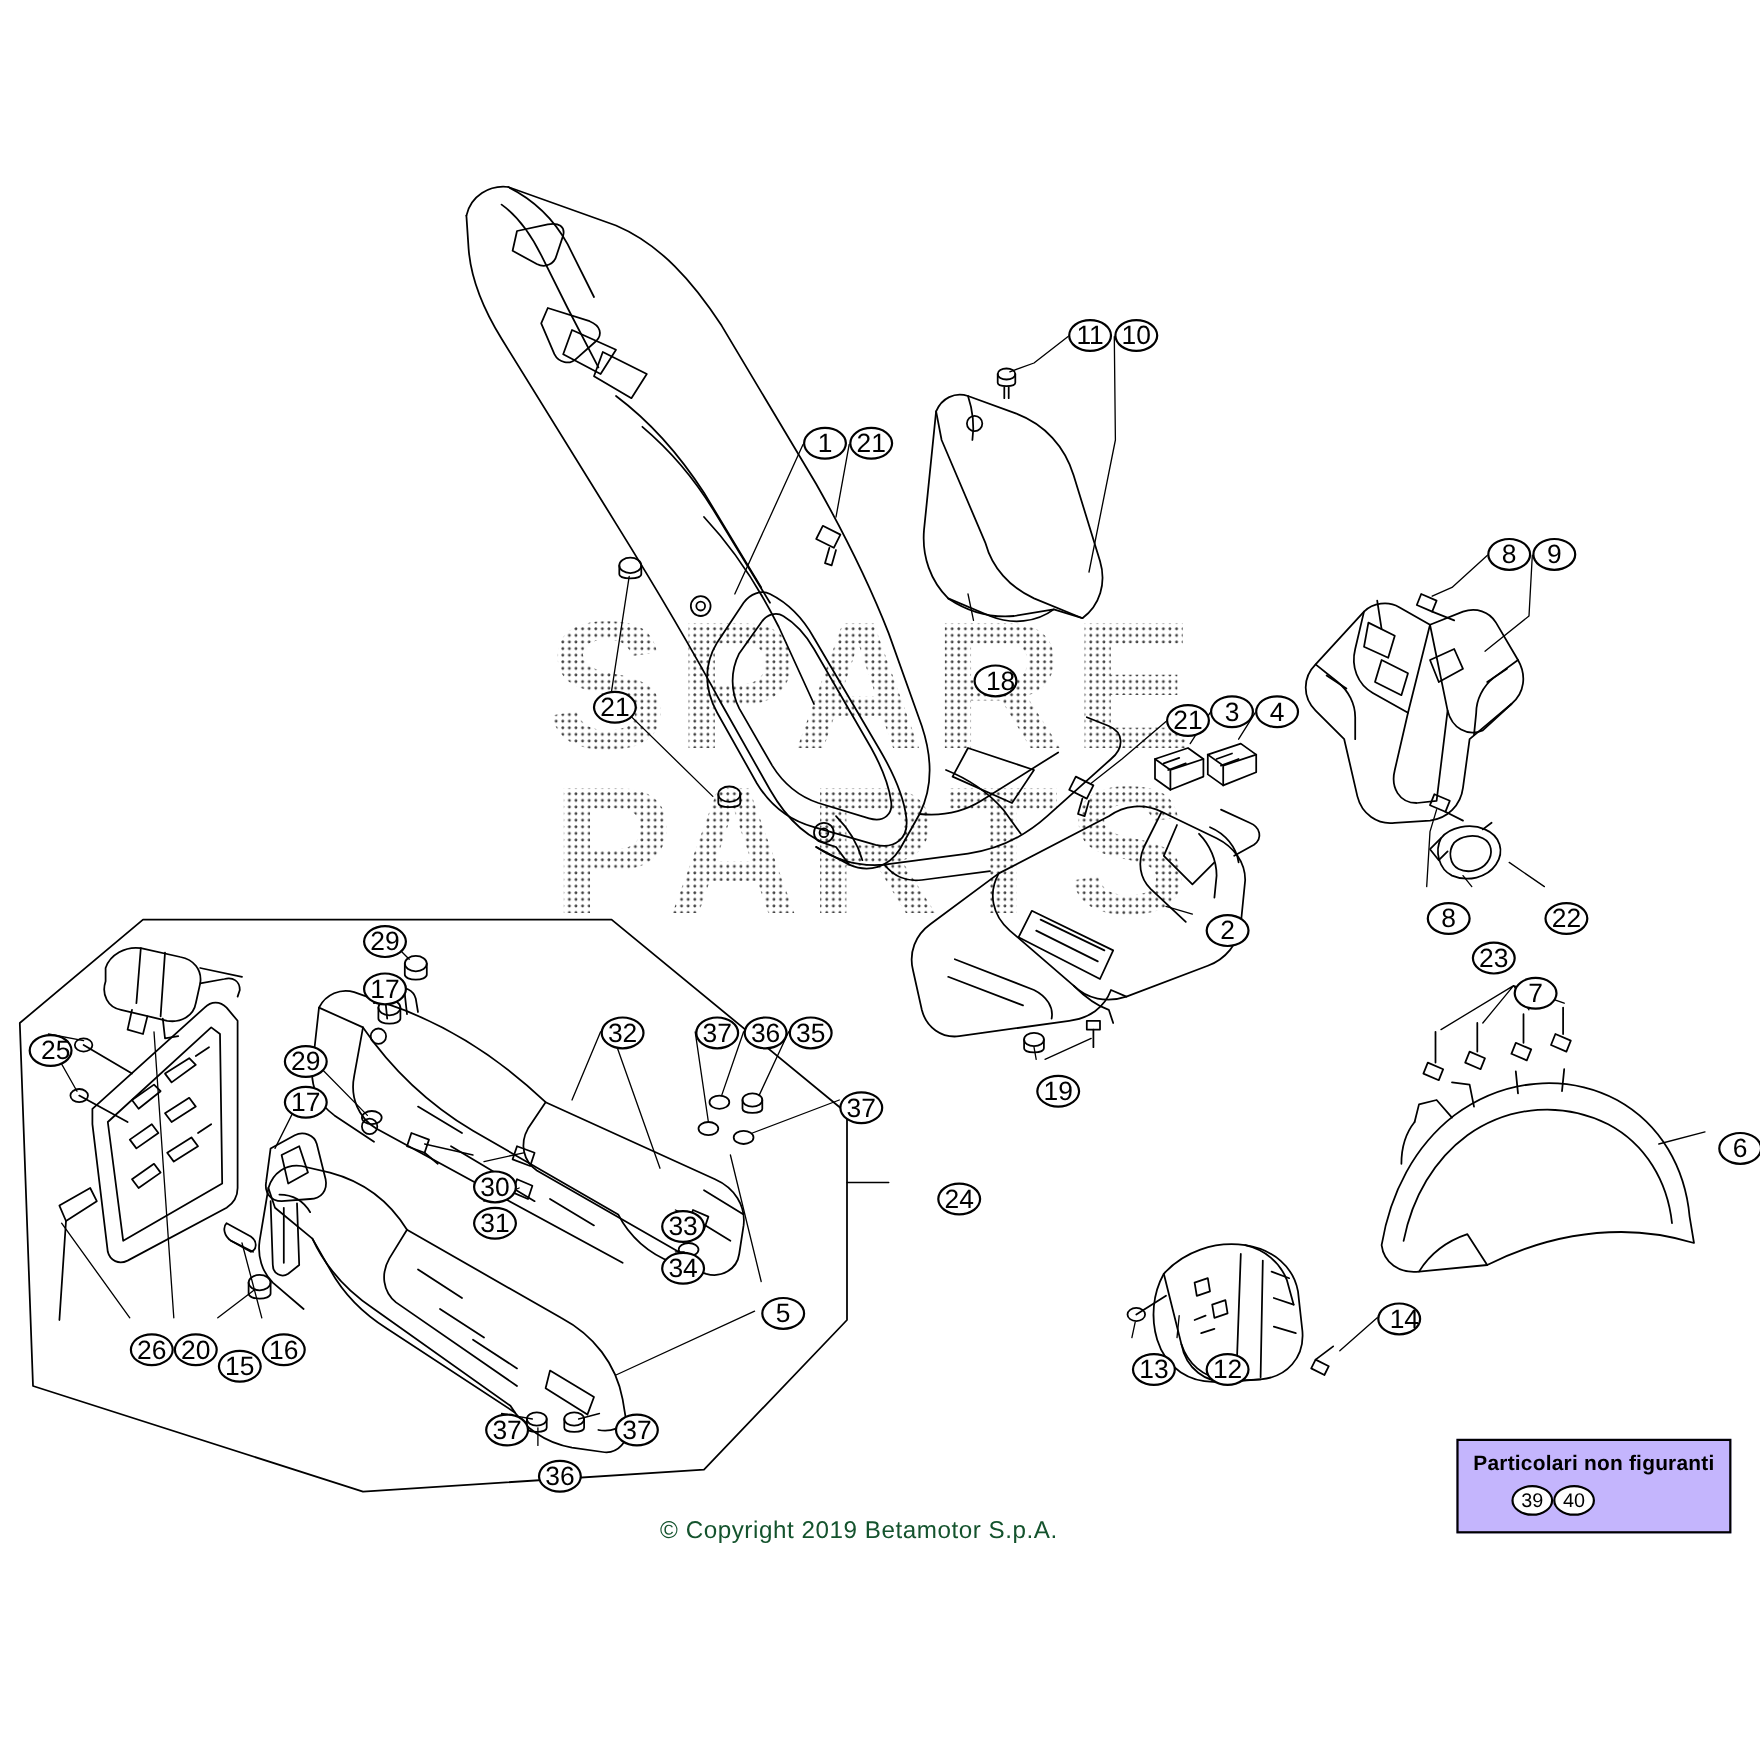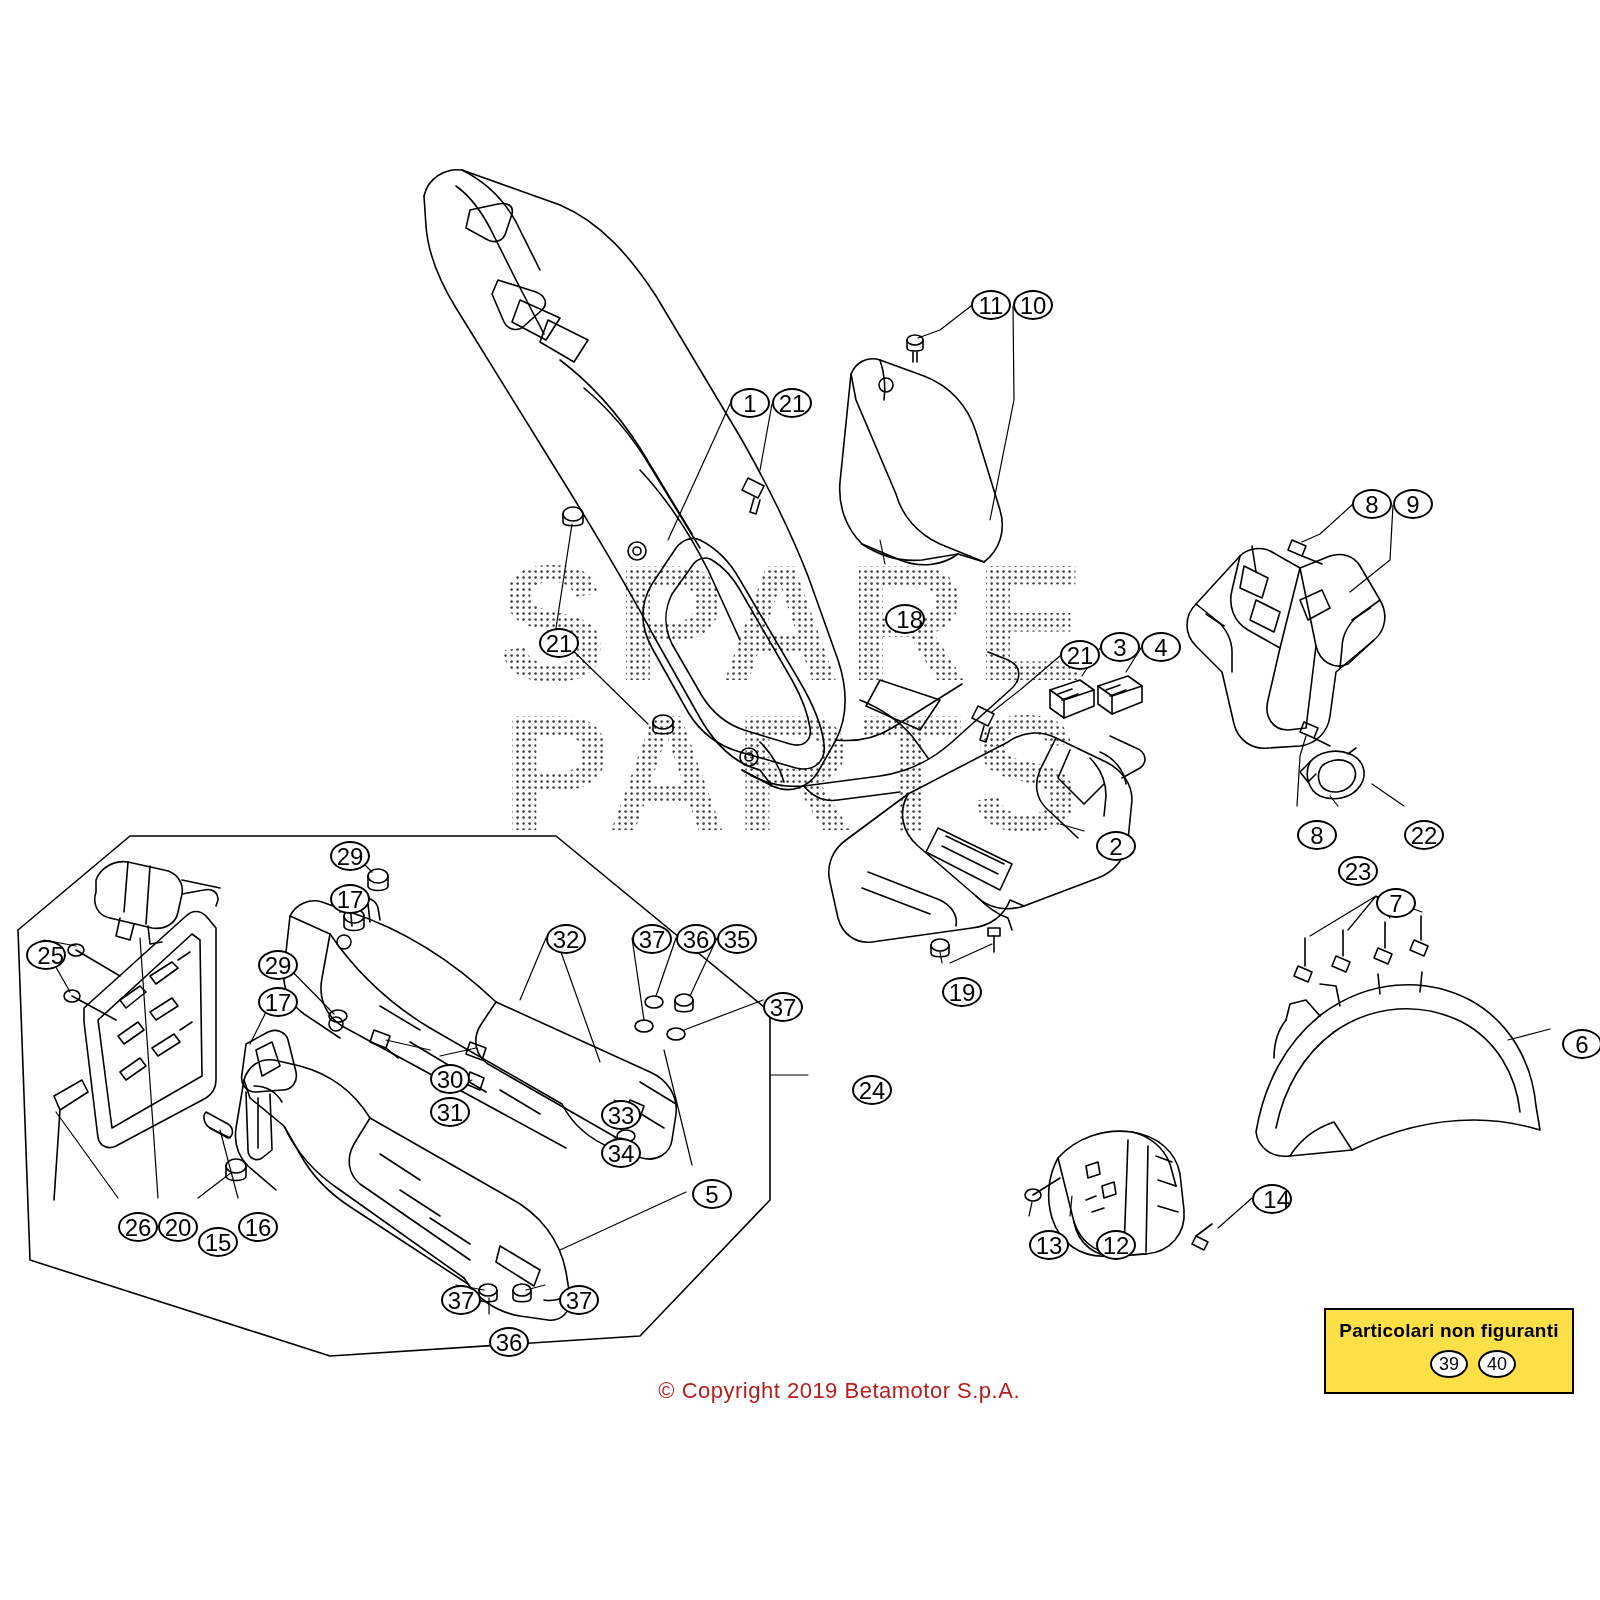"Particolari non figuranti" .legend-box { background: #fde047 -> #c4b5fd }
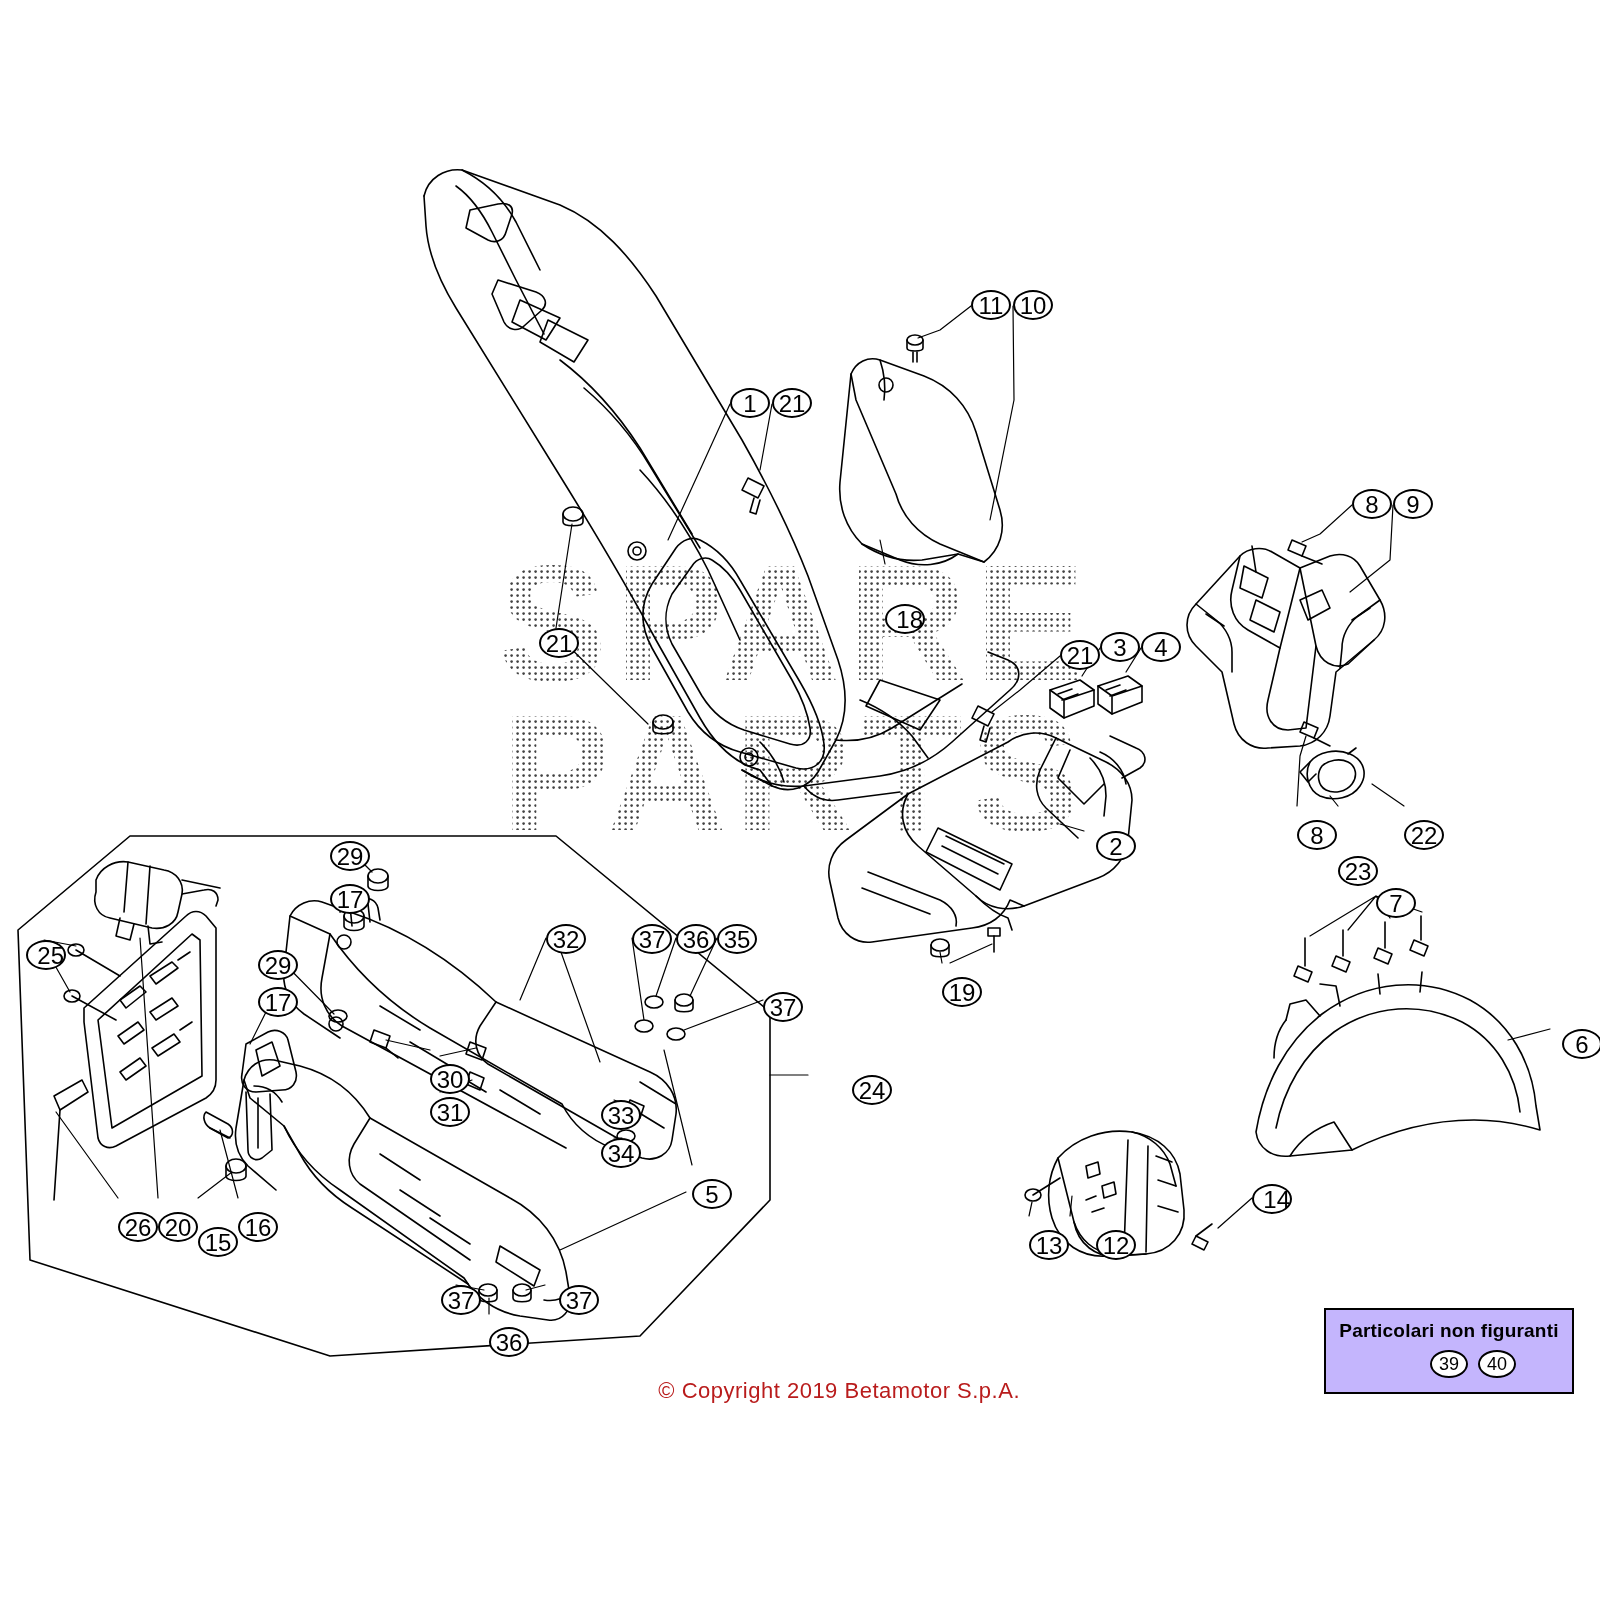"39" .legend-items { gap: 10px -> 0; justify-content: center -> none }
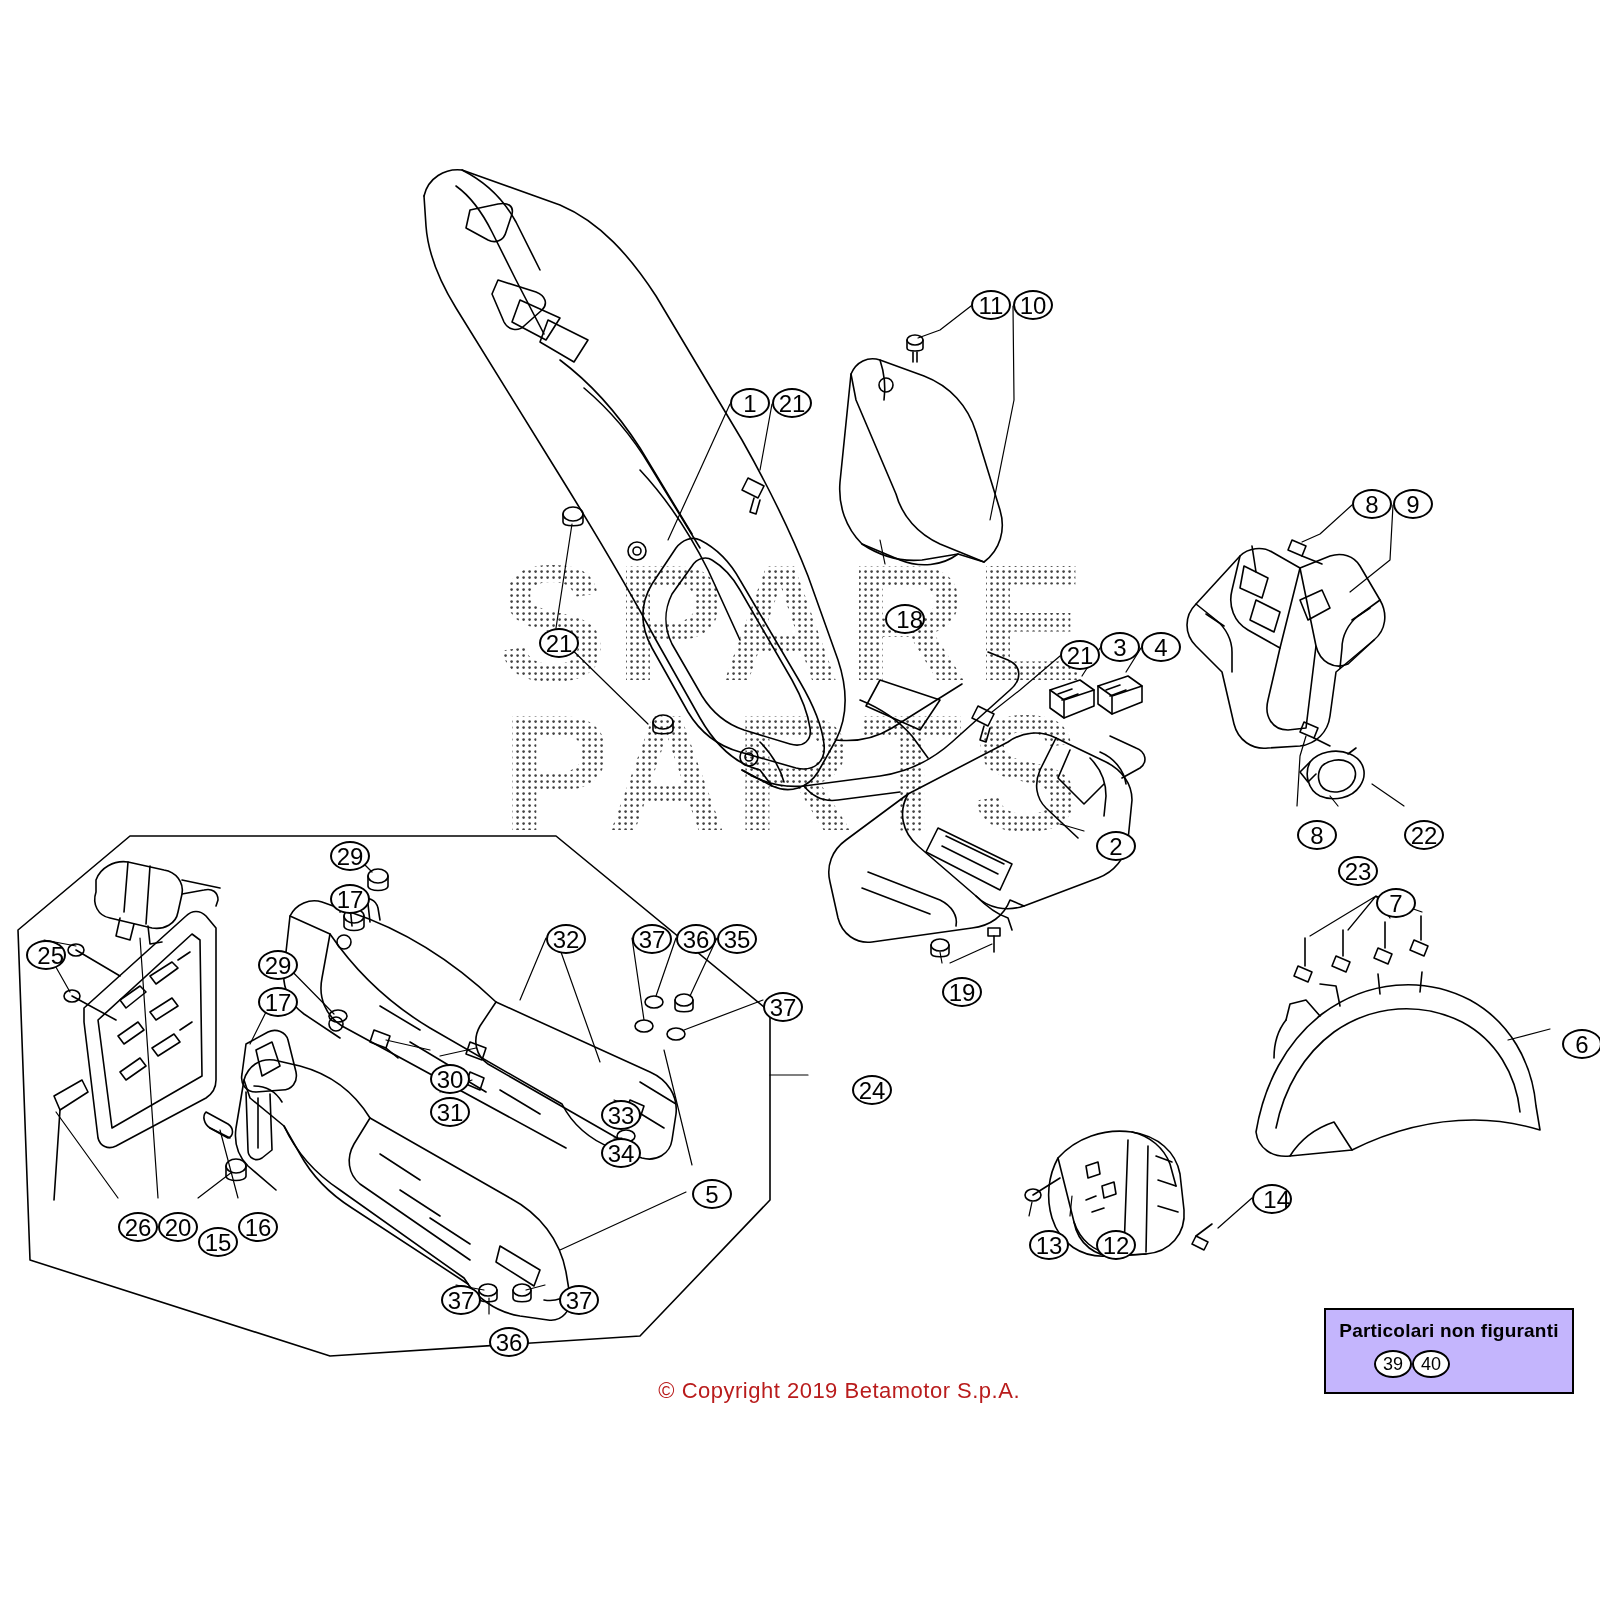"© Copyright 2019 Betamotor S.p.A." .copyright { color: #b91c1c -> #14532d; text-align: right -> left }
